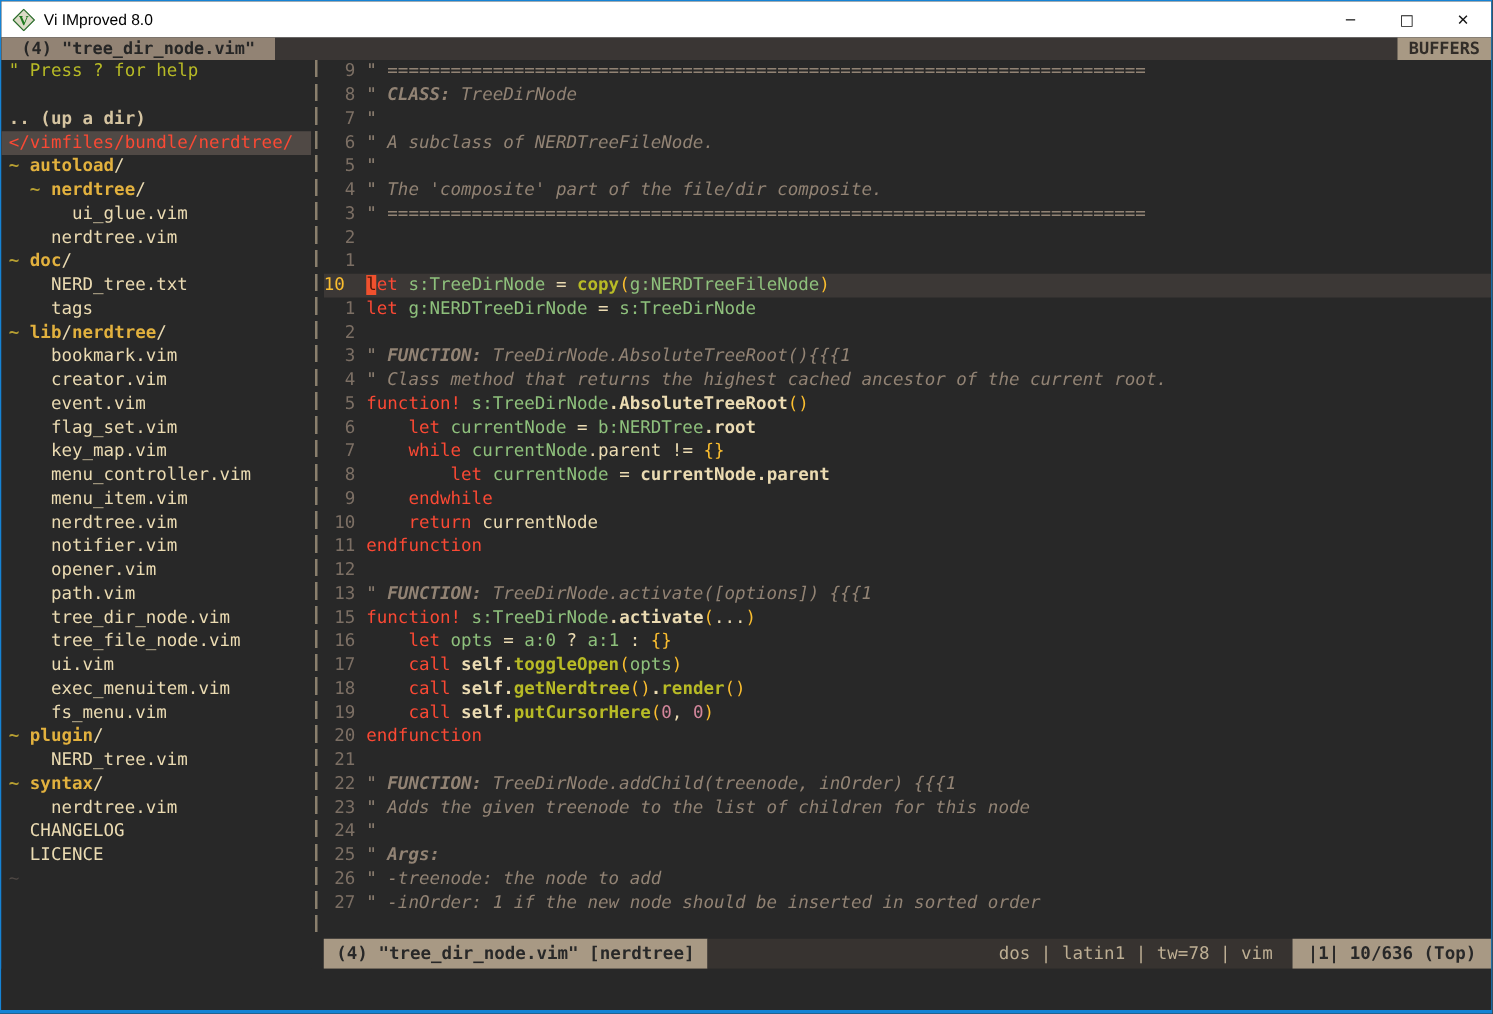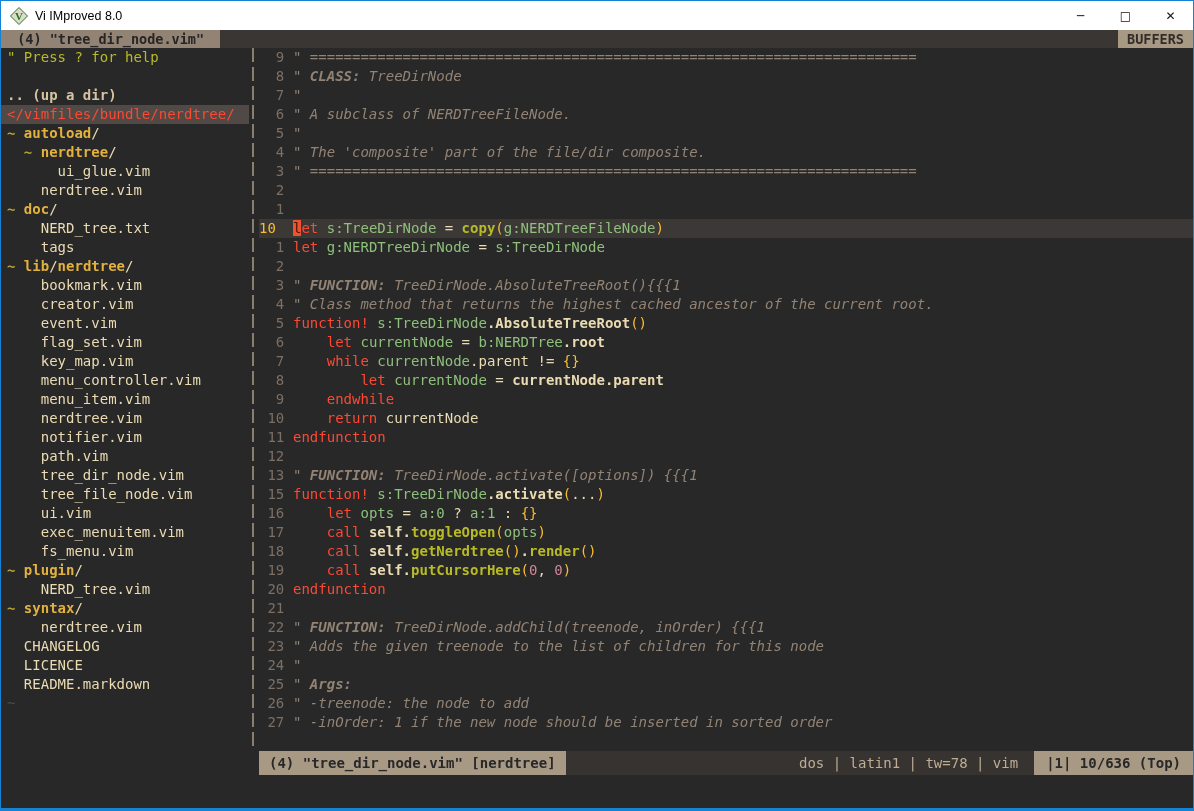"opener.vim" div.trow { html: none -> <div><span> opener.vim</span></div> }
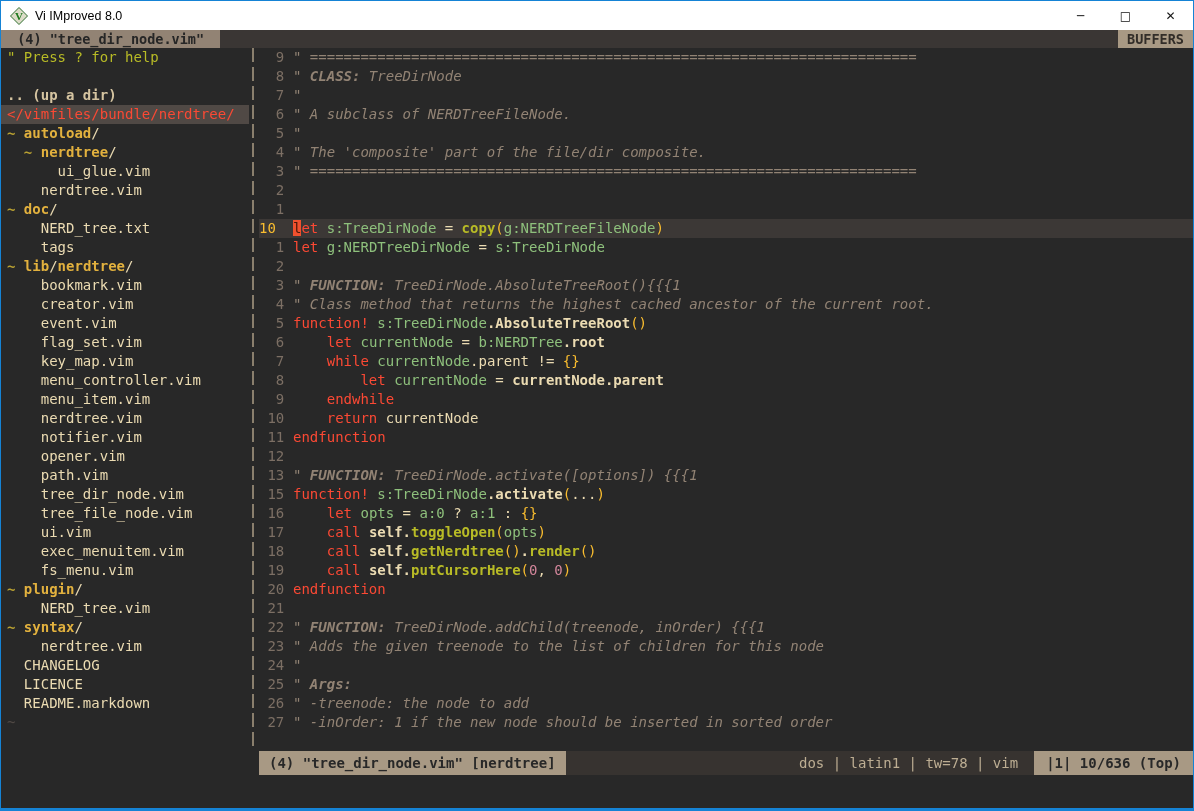"README.markdown" div.trow { html: <div><span> README.markdown</span></div> -> none }
